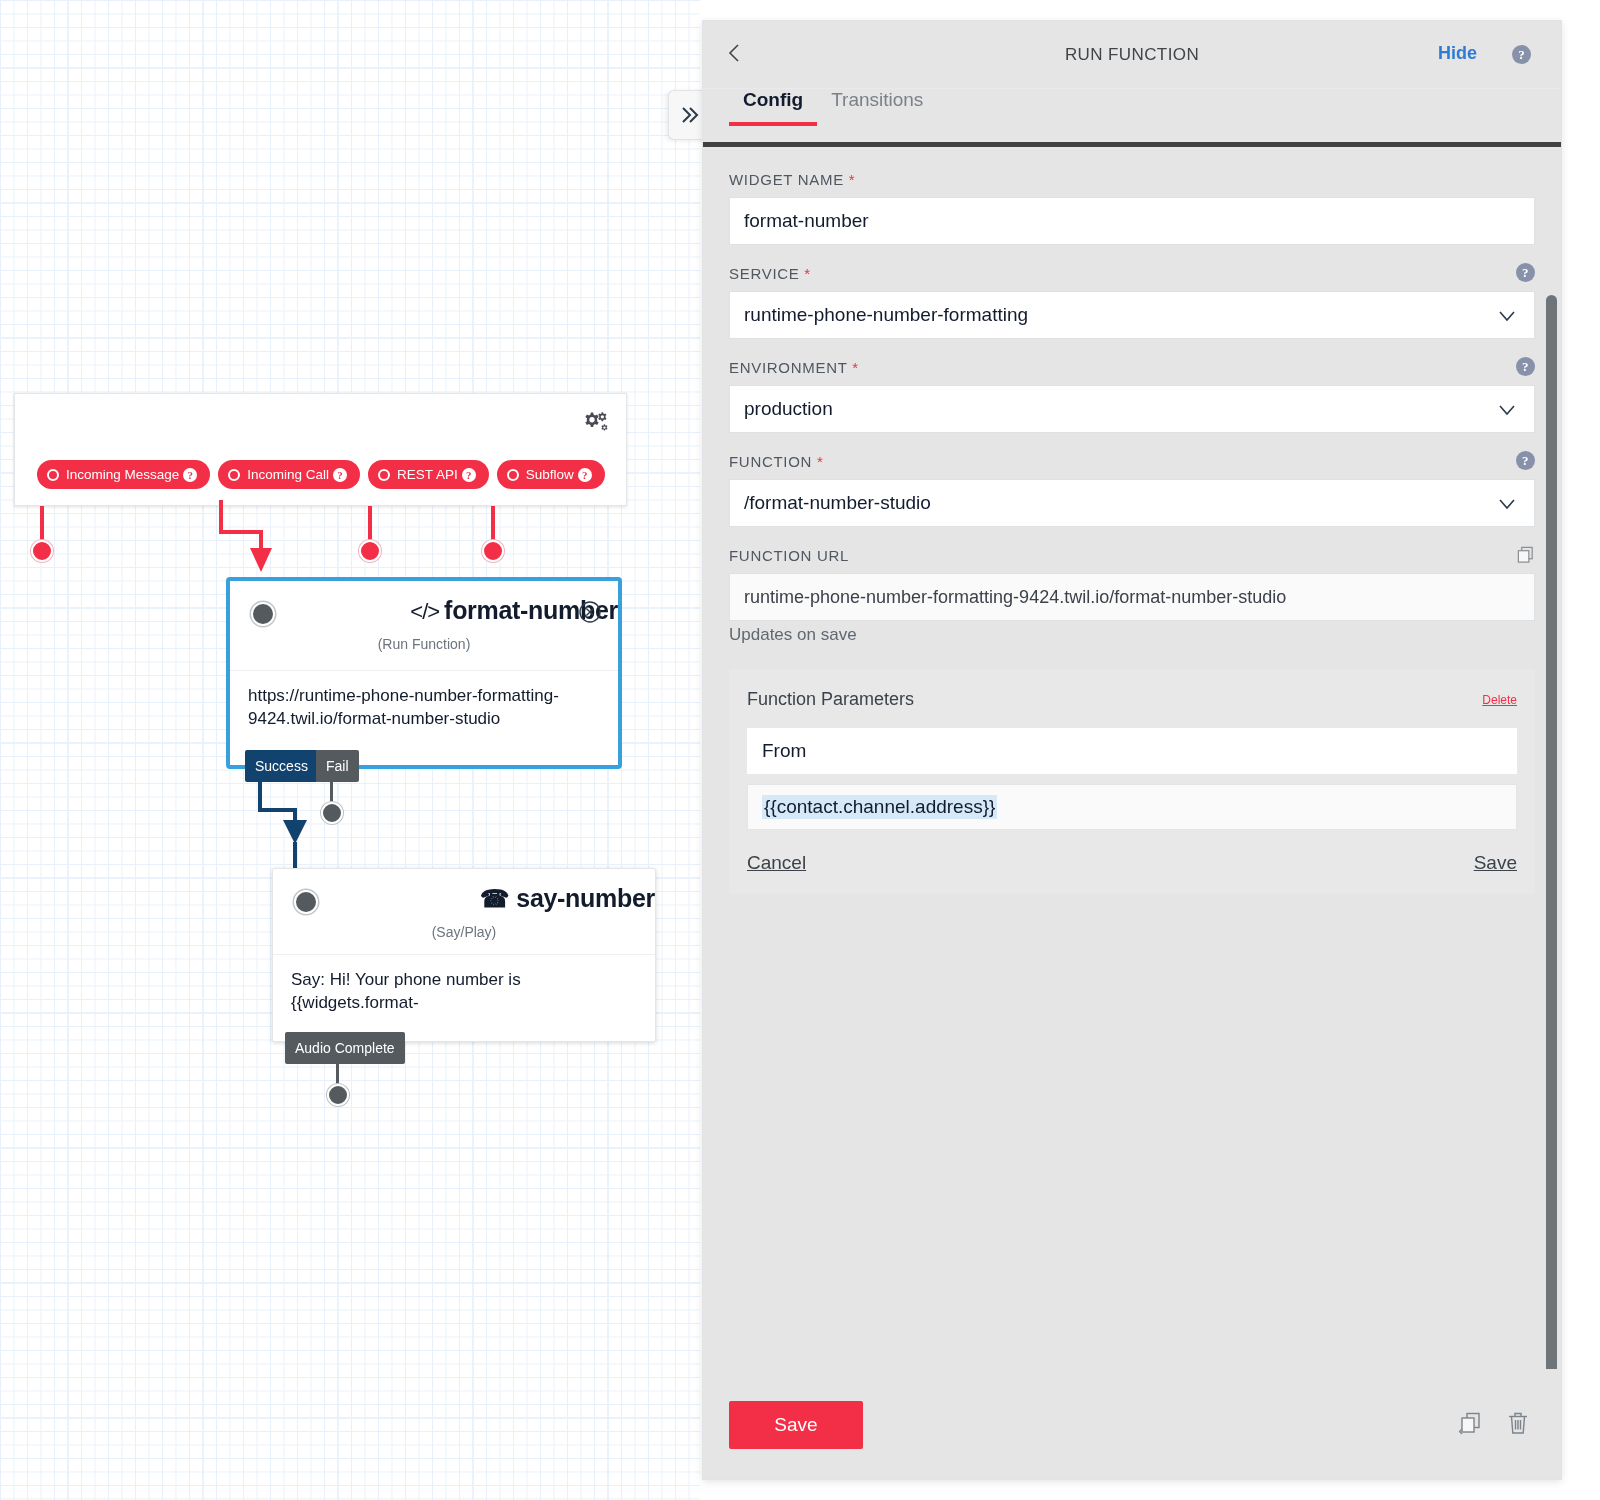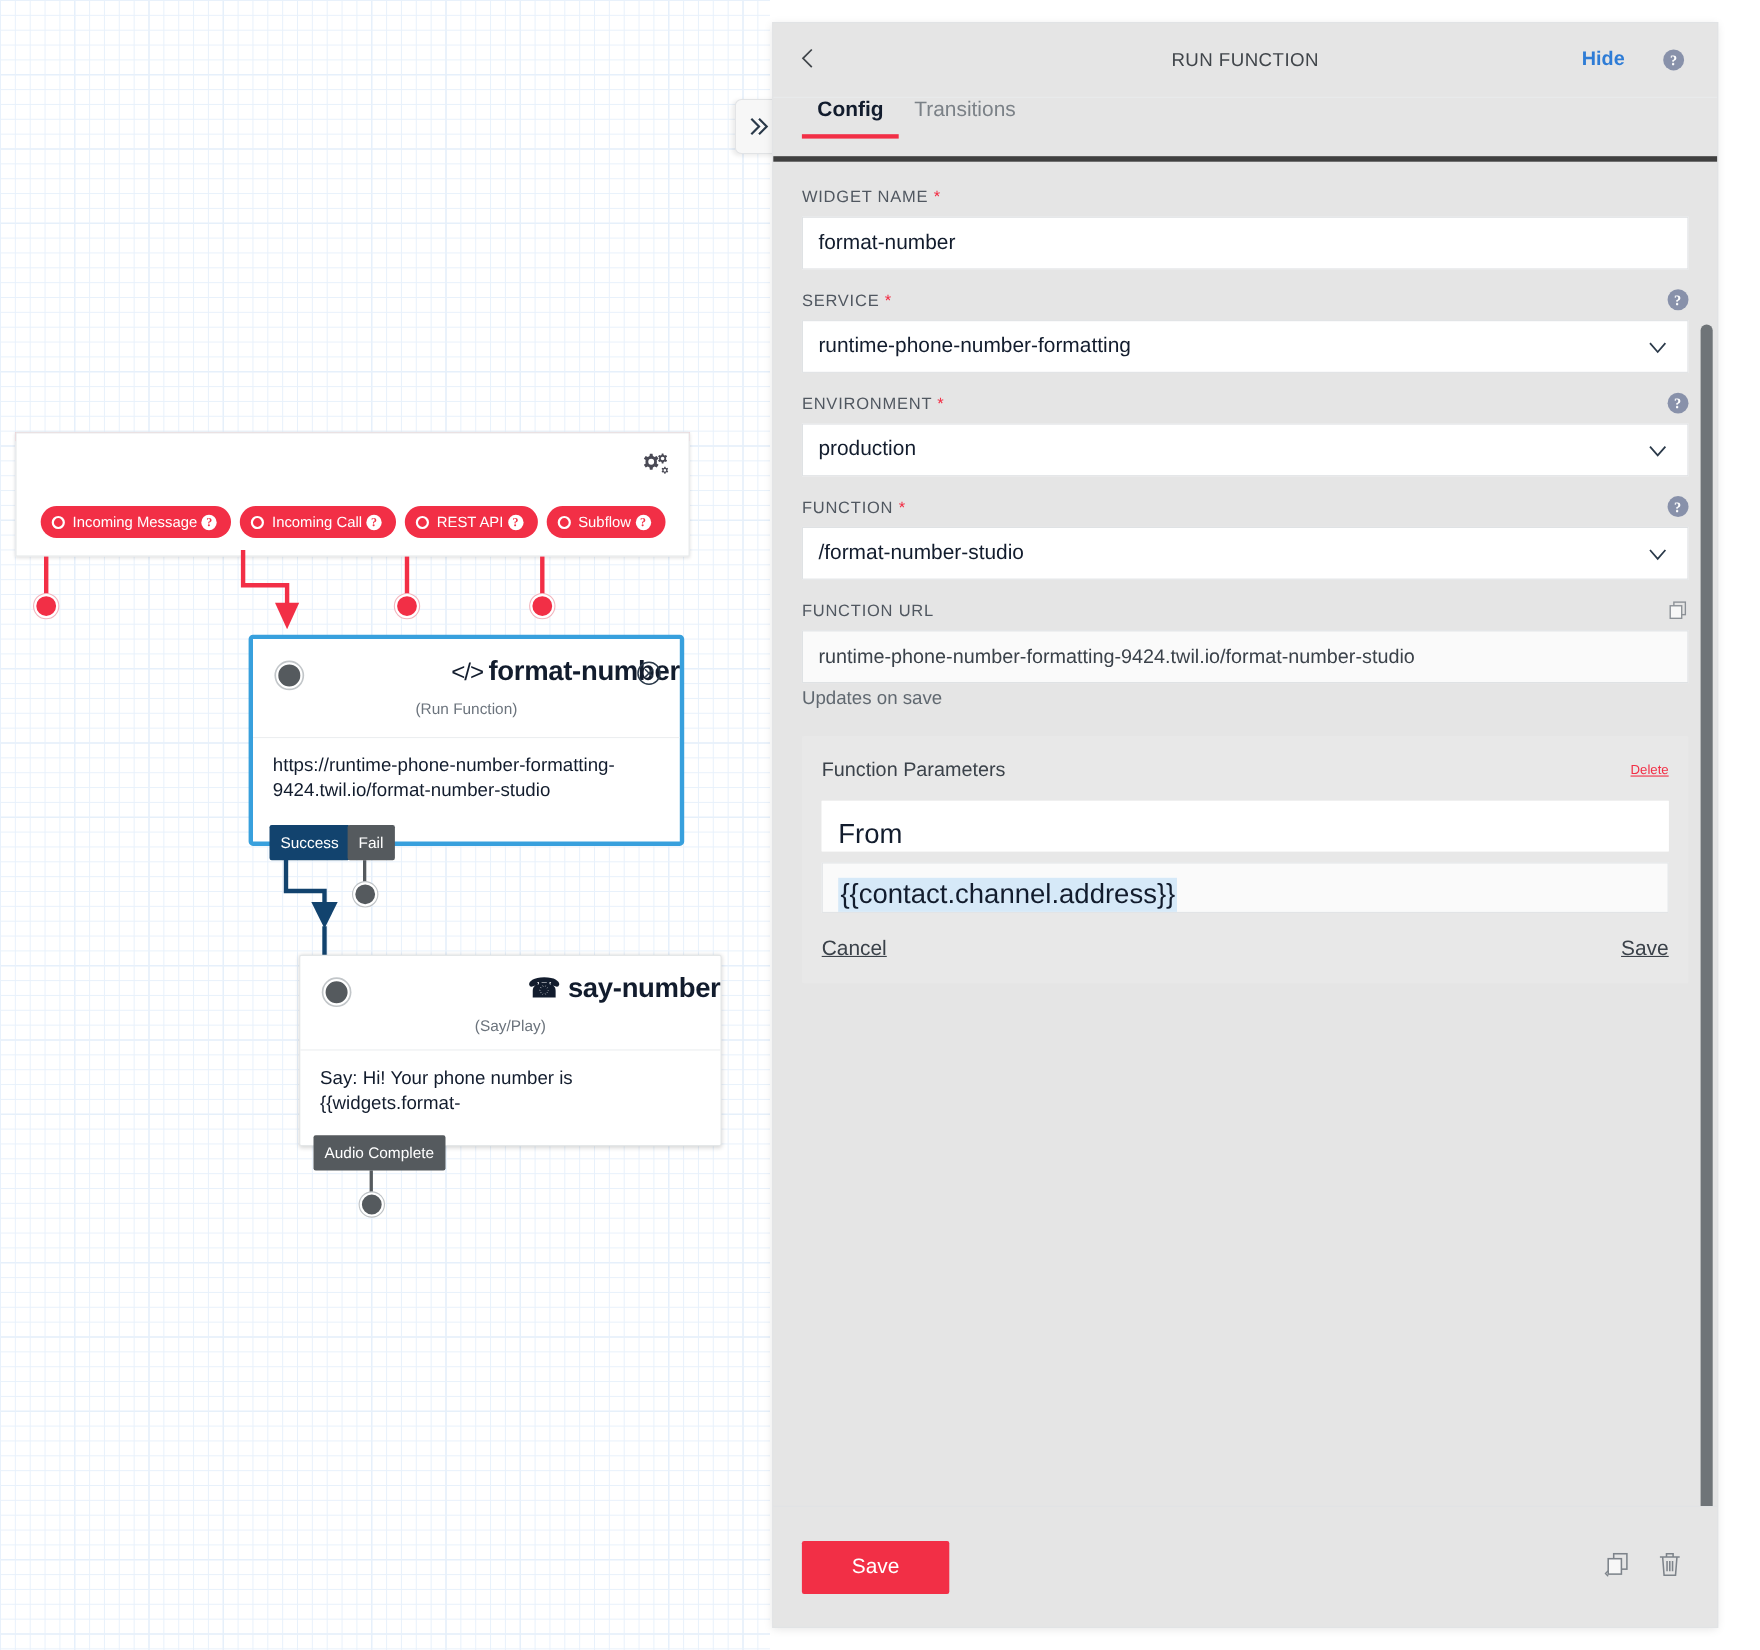"From" .param-input { align-items: flex-end -> center; font-size: 25px -> 19px }
